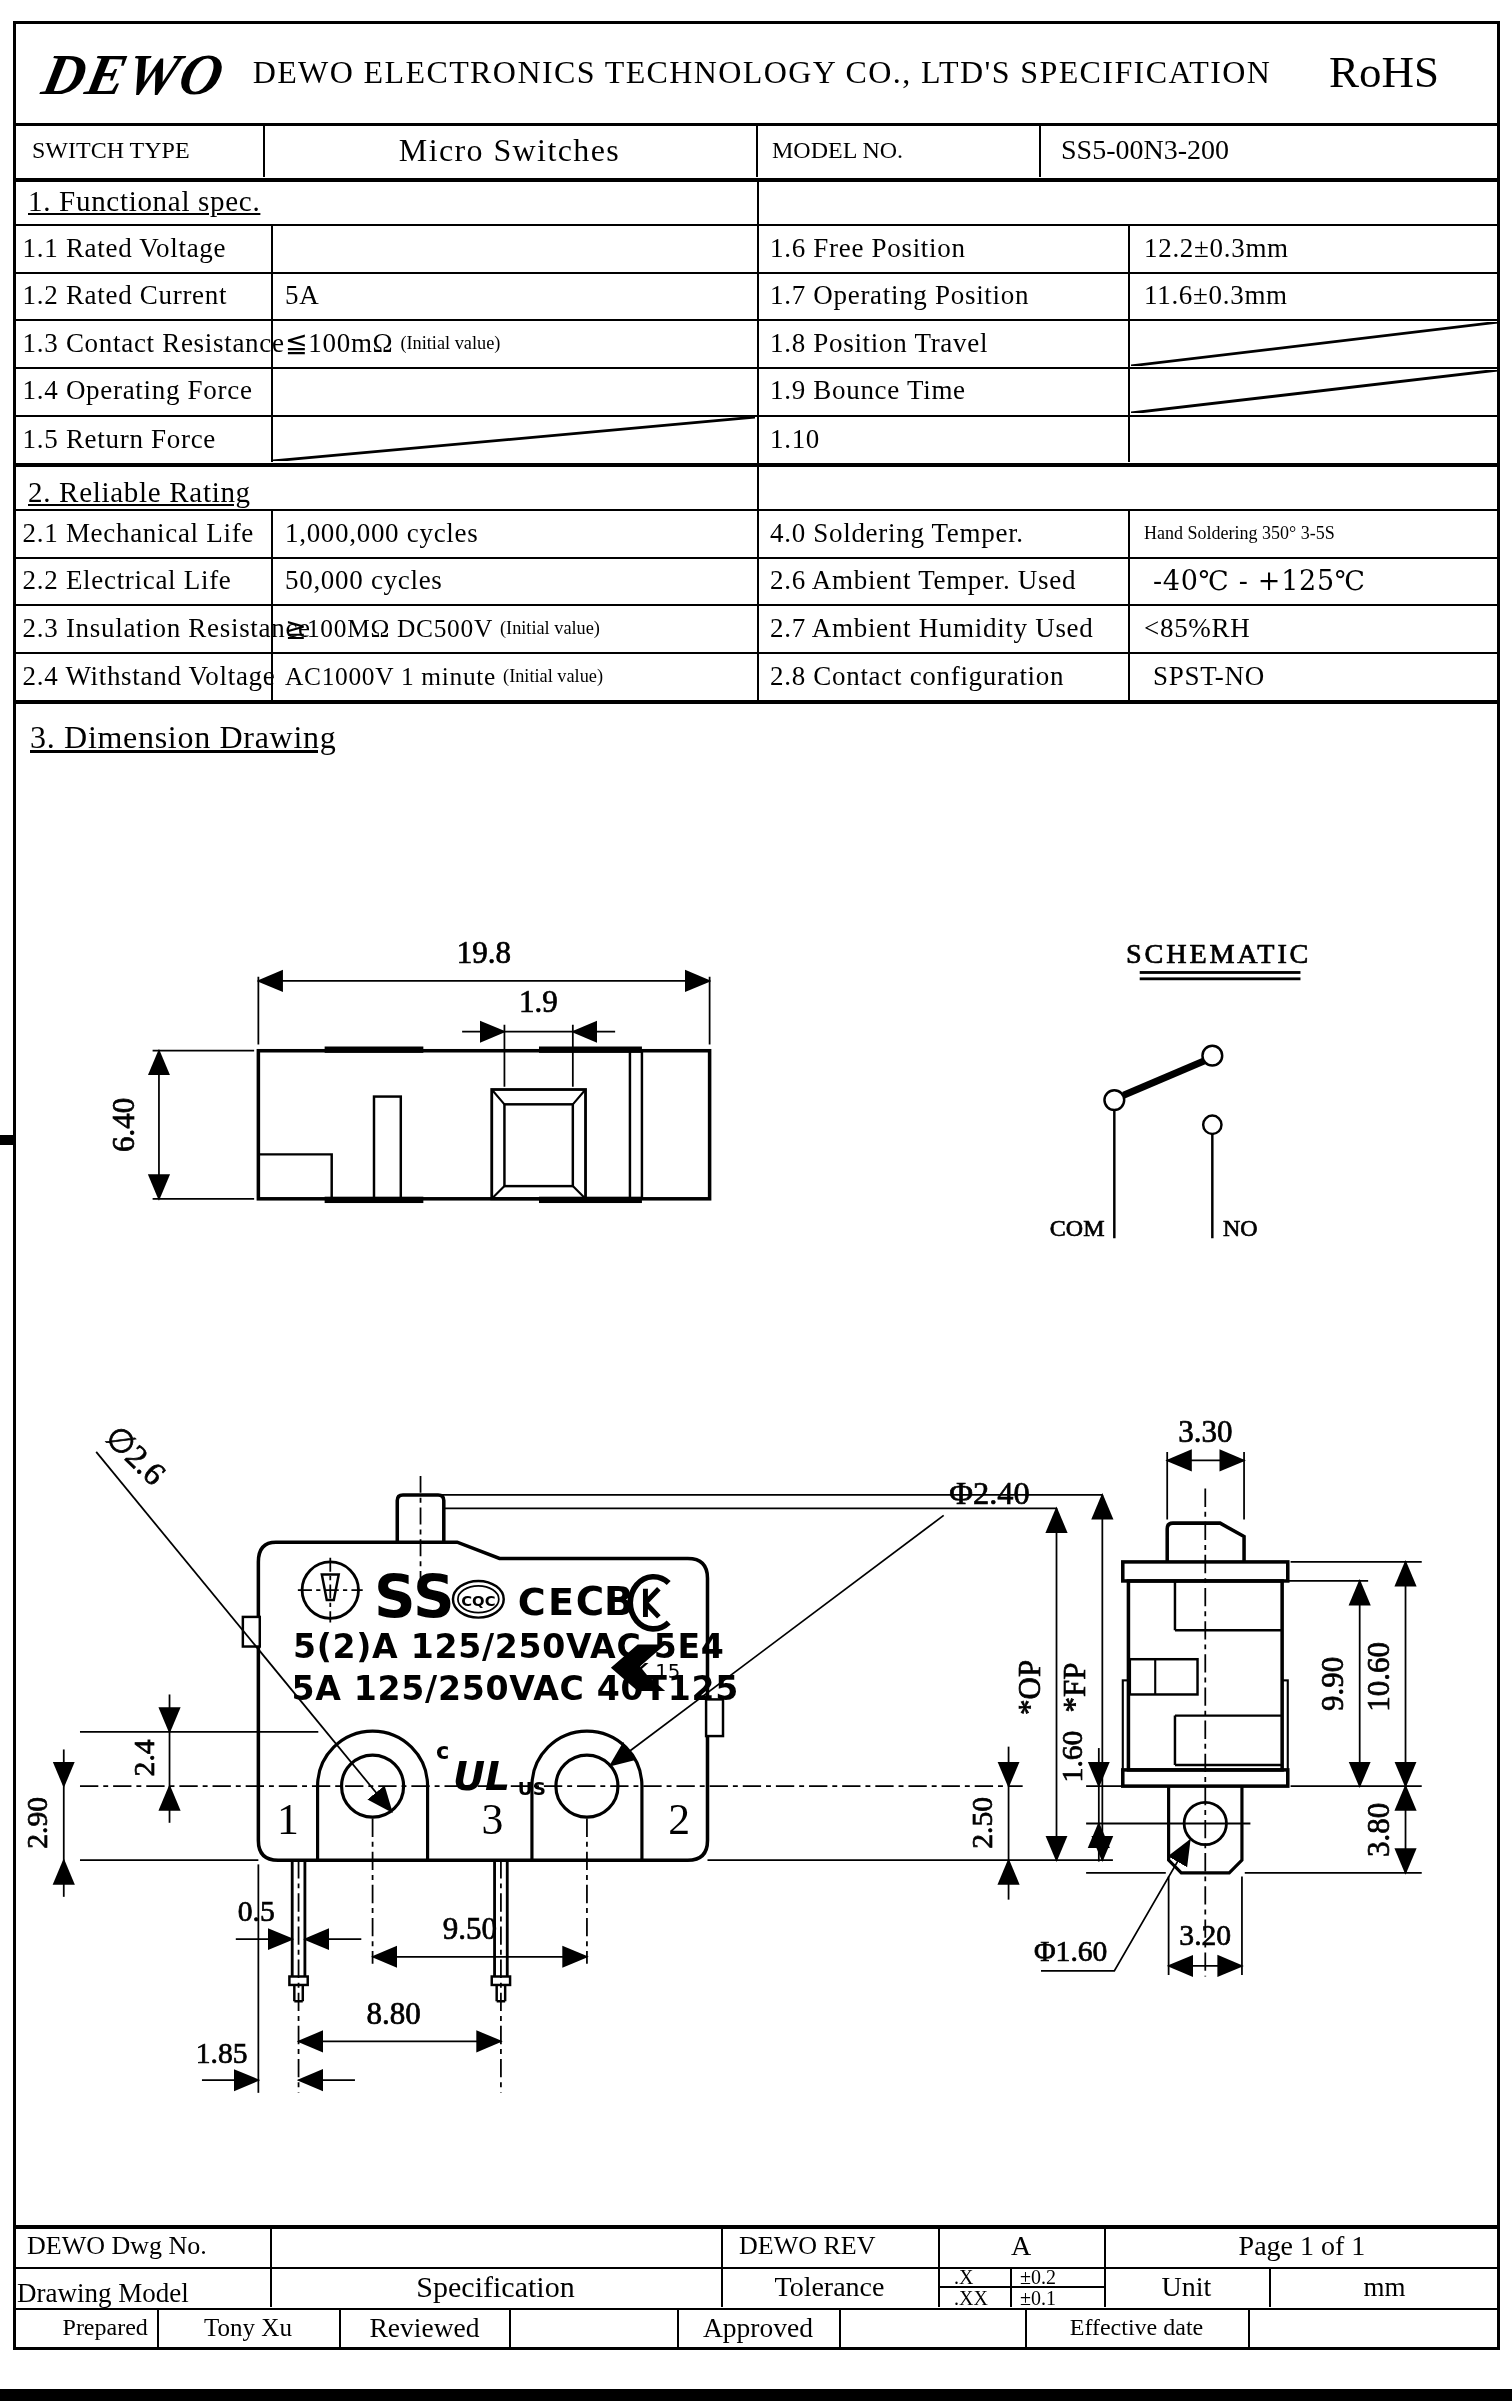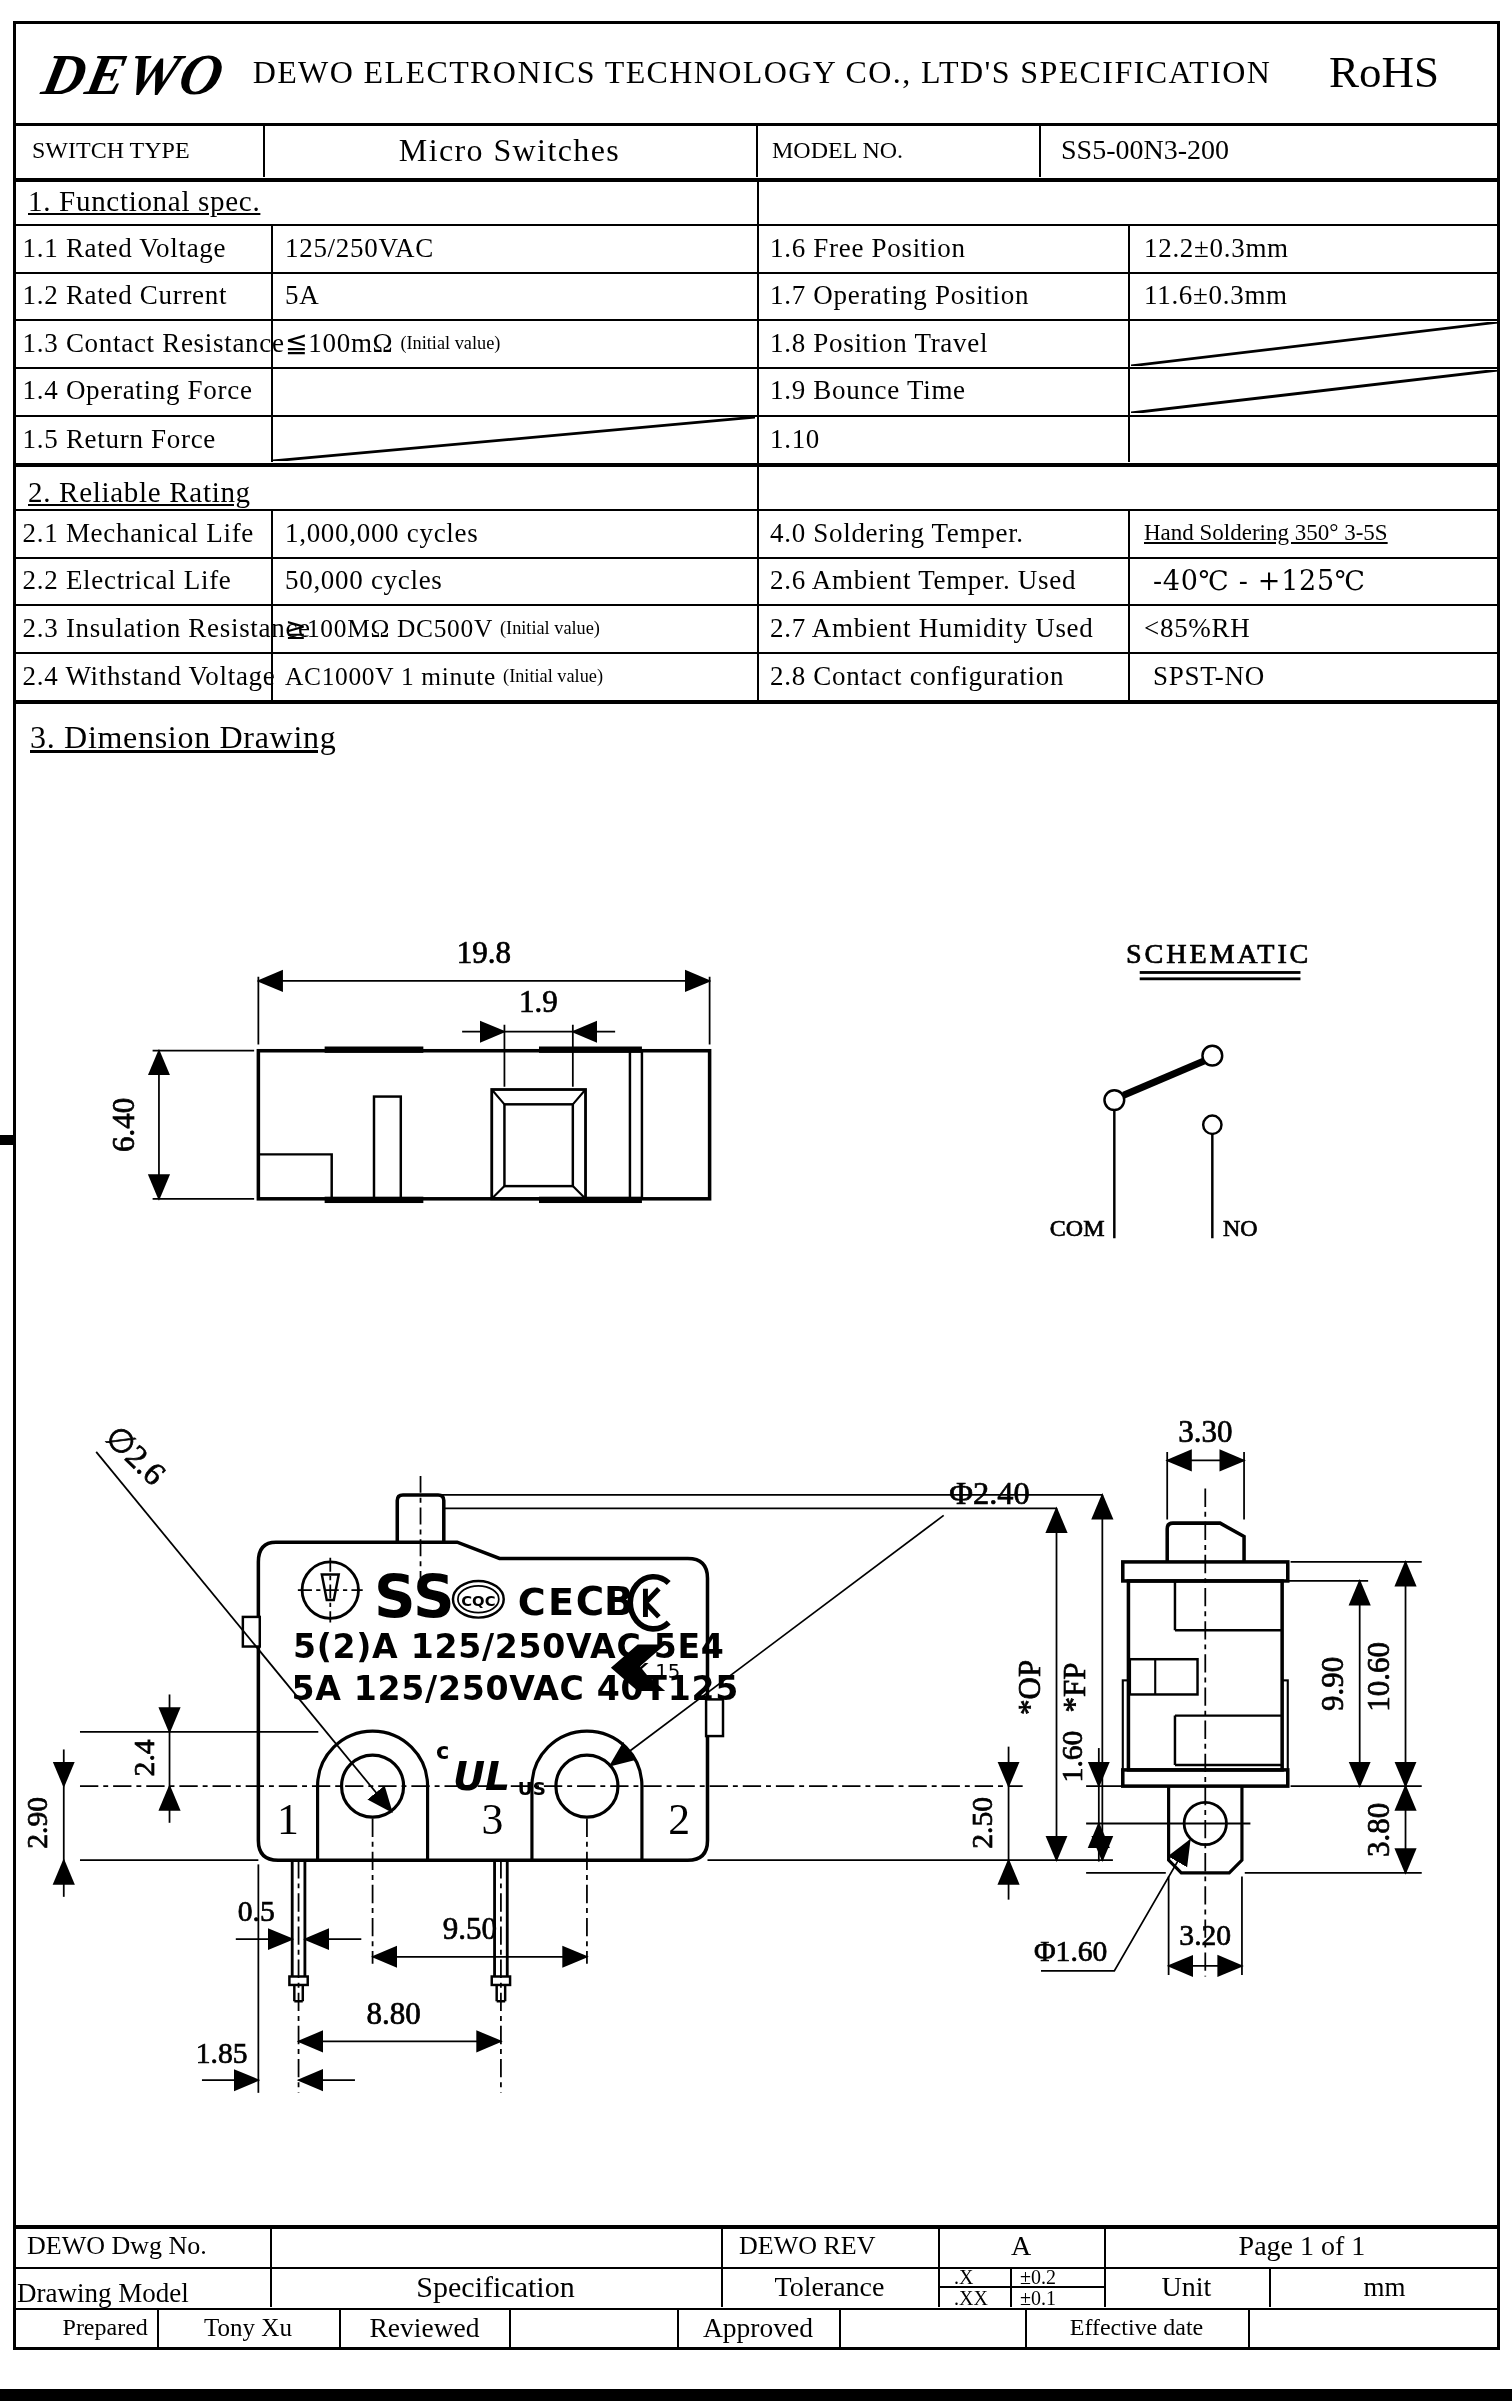"125/250VAC" div.abs { html: <div>125/250VAC</div> -> none }
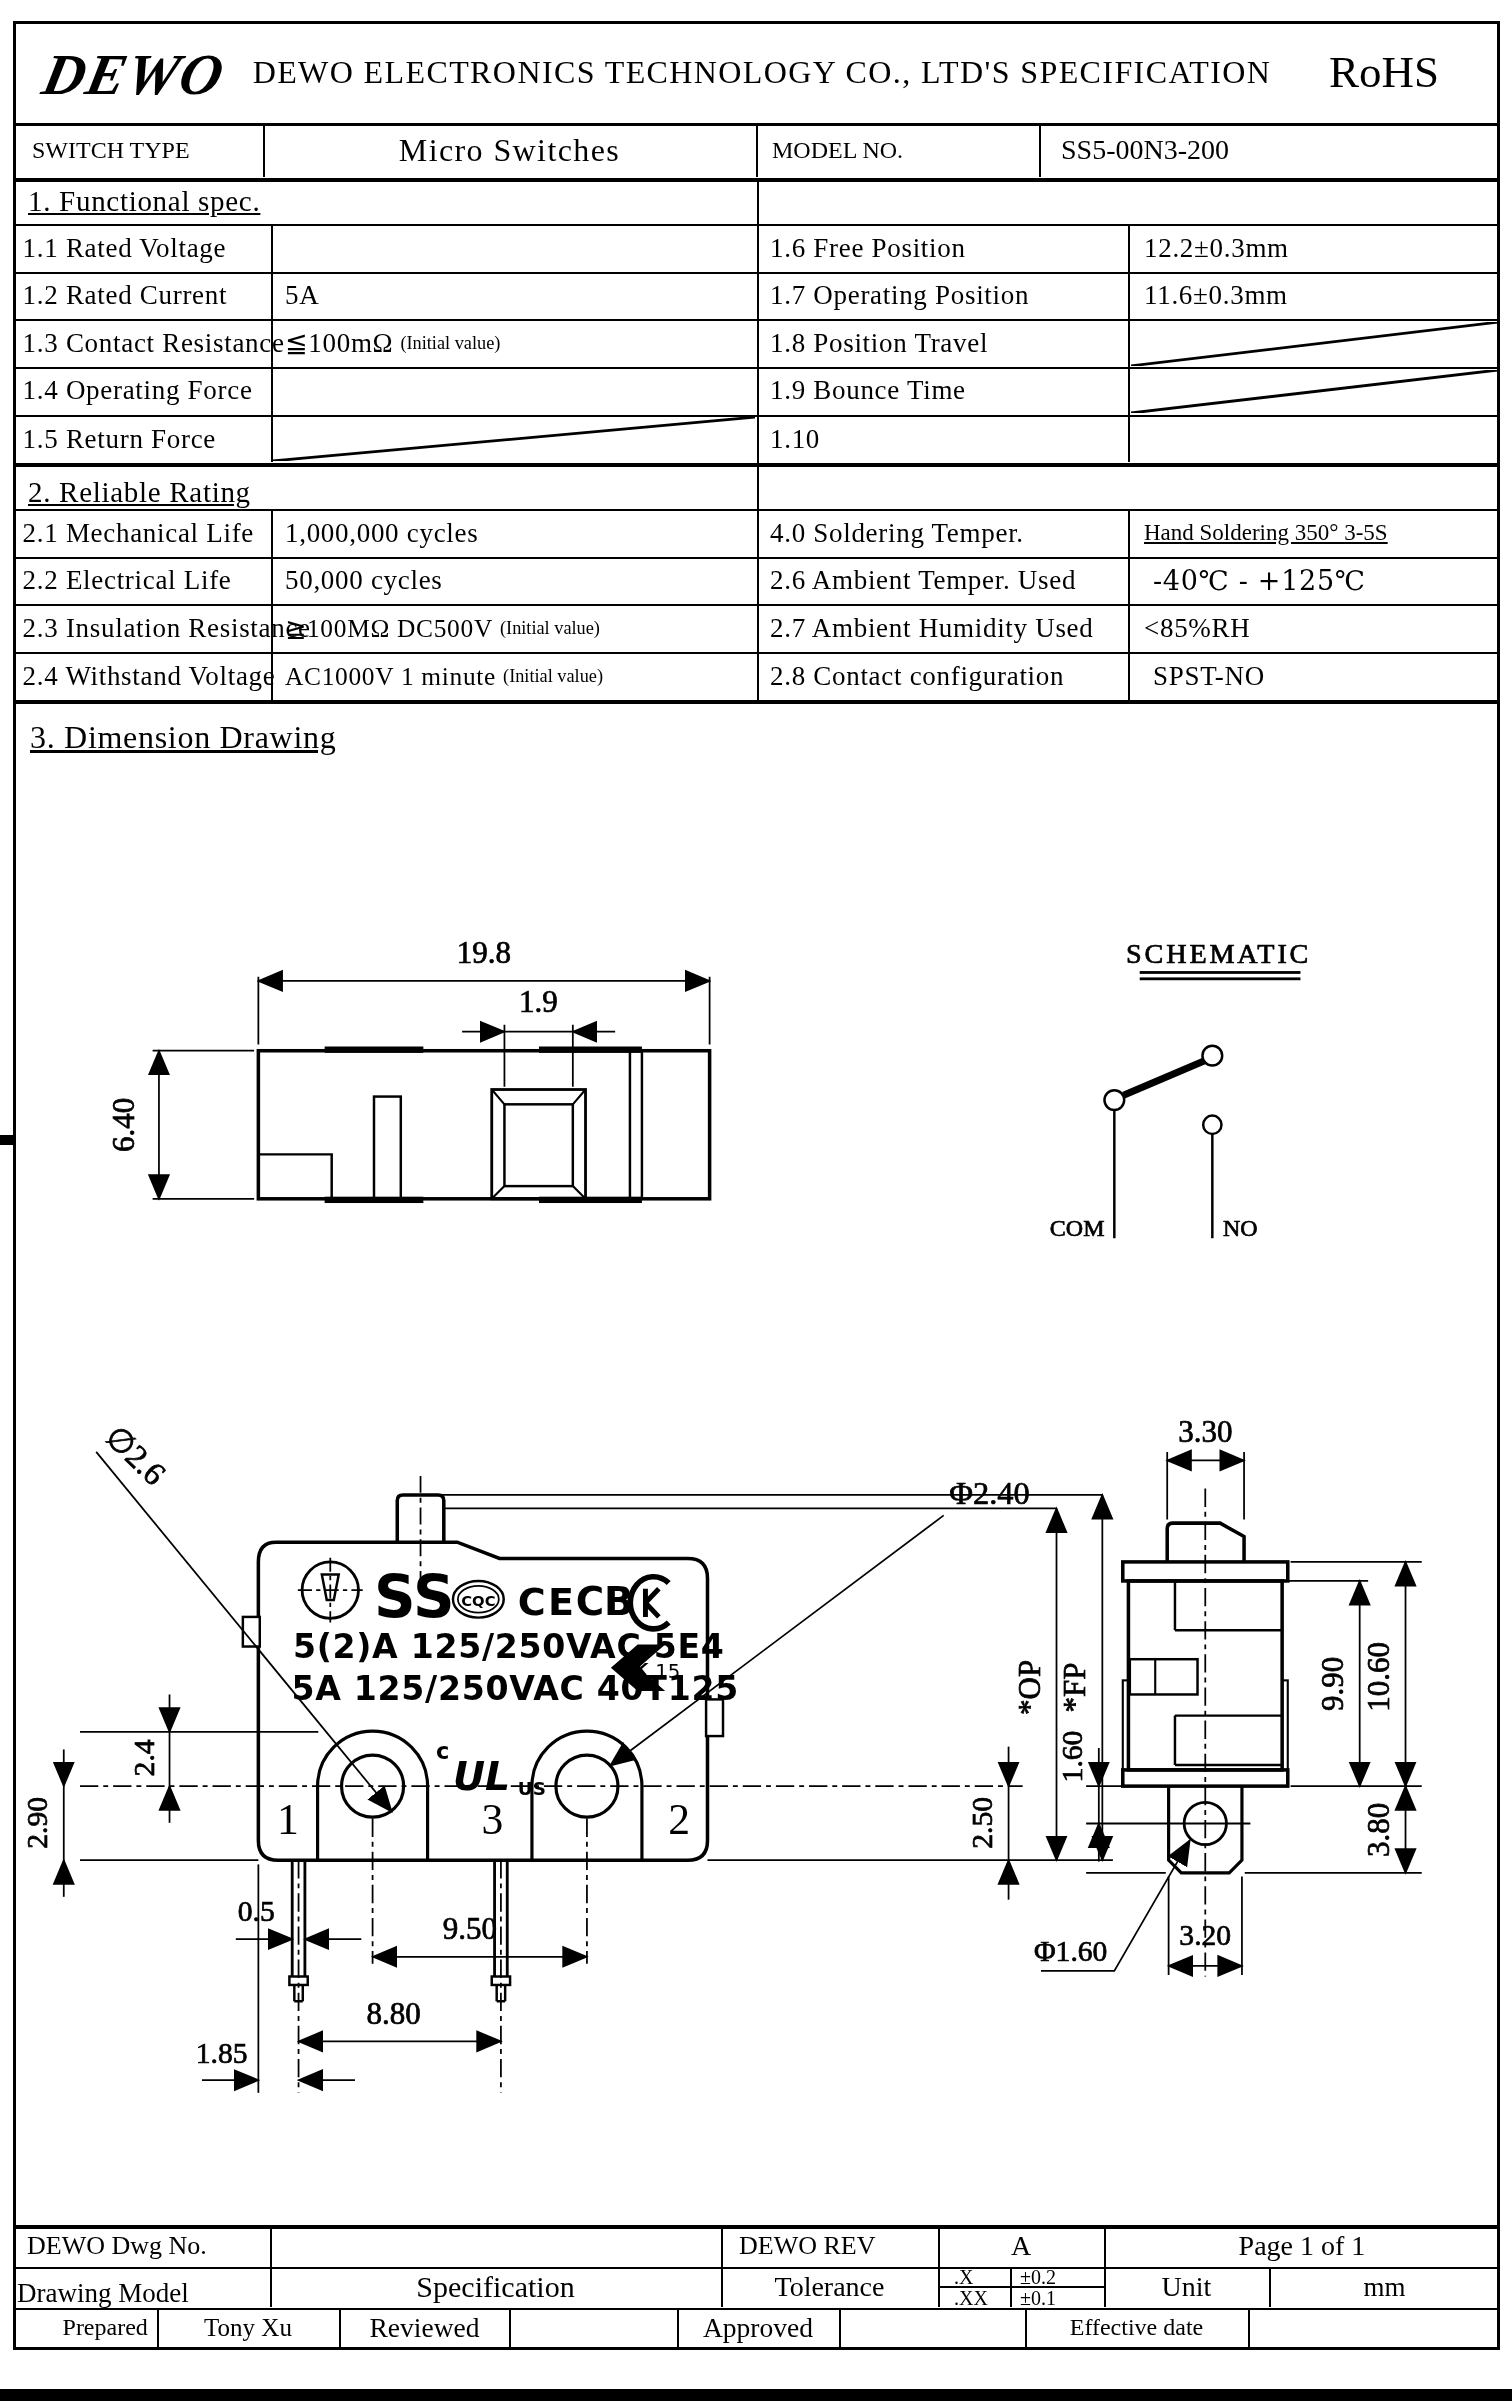"Hand Soldering 350° 3-5S" .small { font-size: 23px -> 18px; text-decoration: underline -> none }
